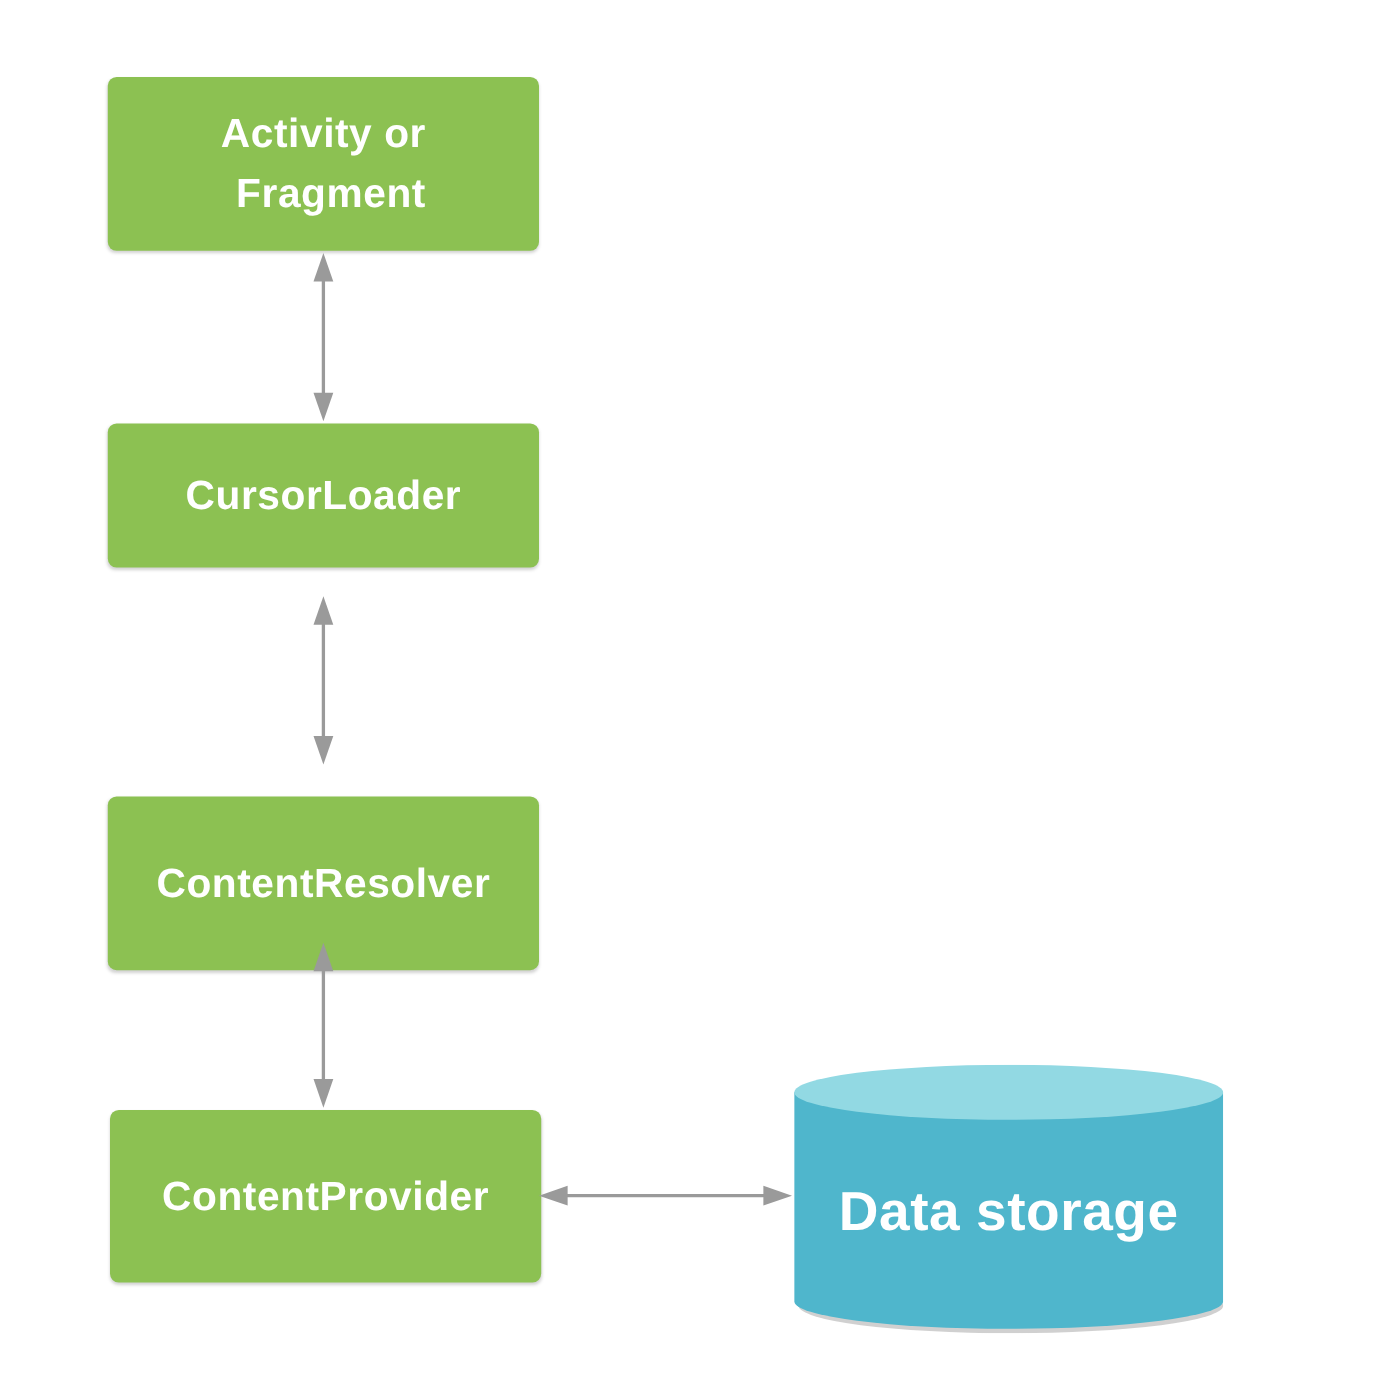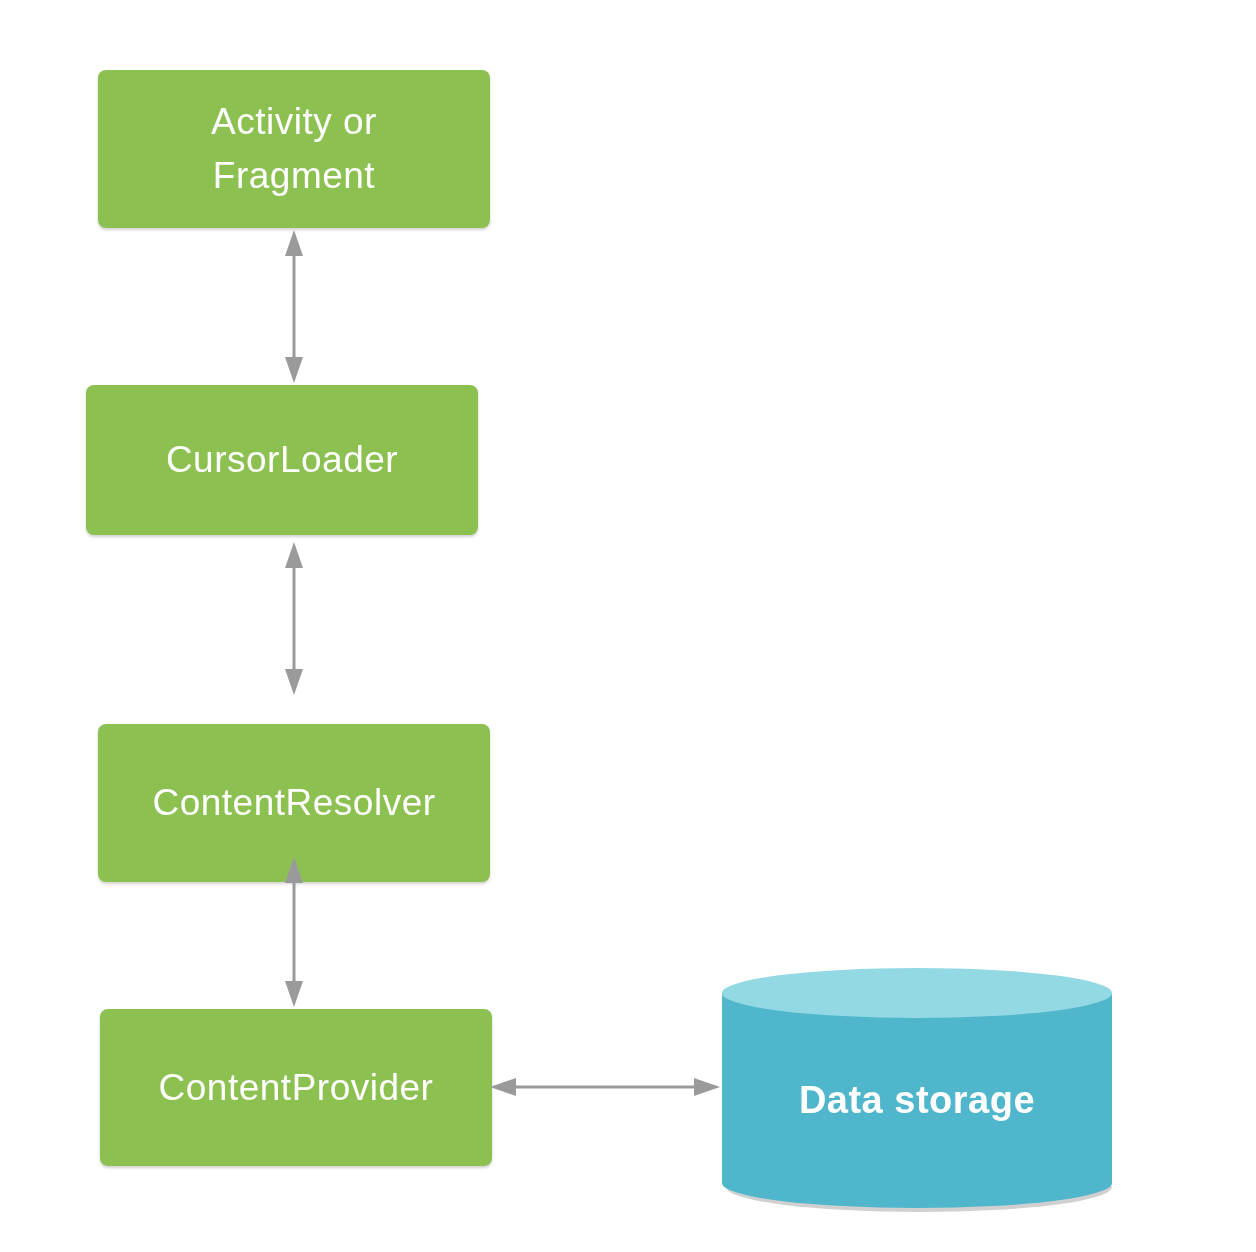"Activity or" .node-label { font-weight: 400 -> 700; text-align: center -> right }
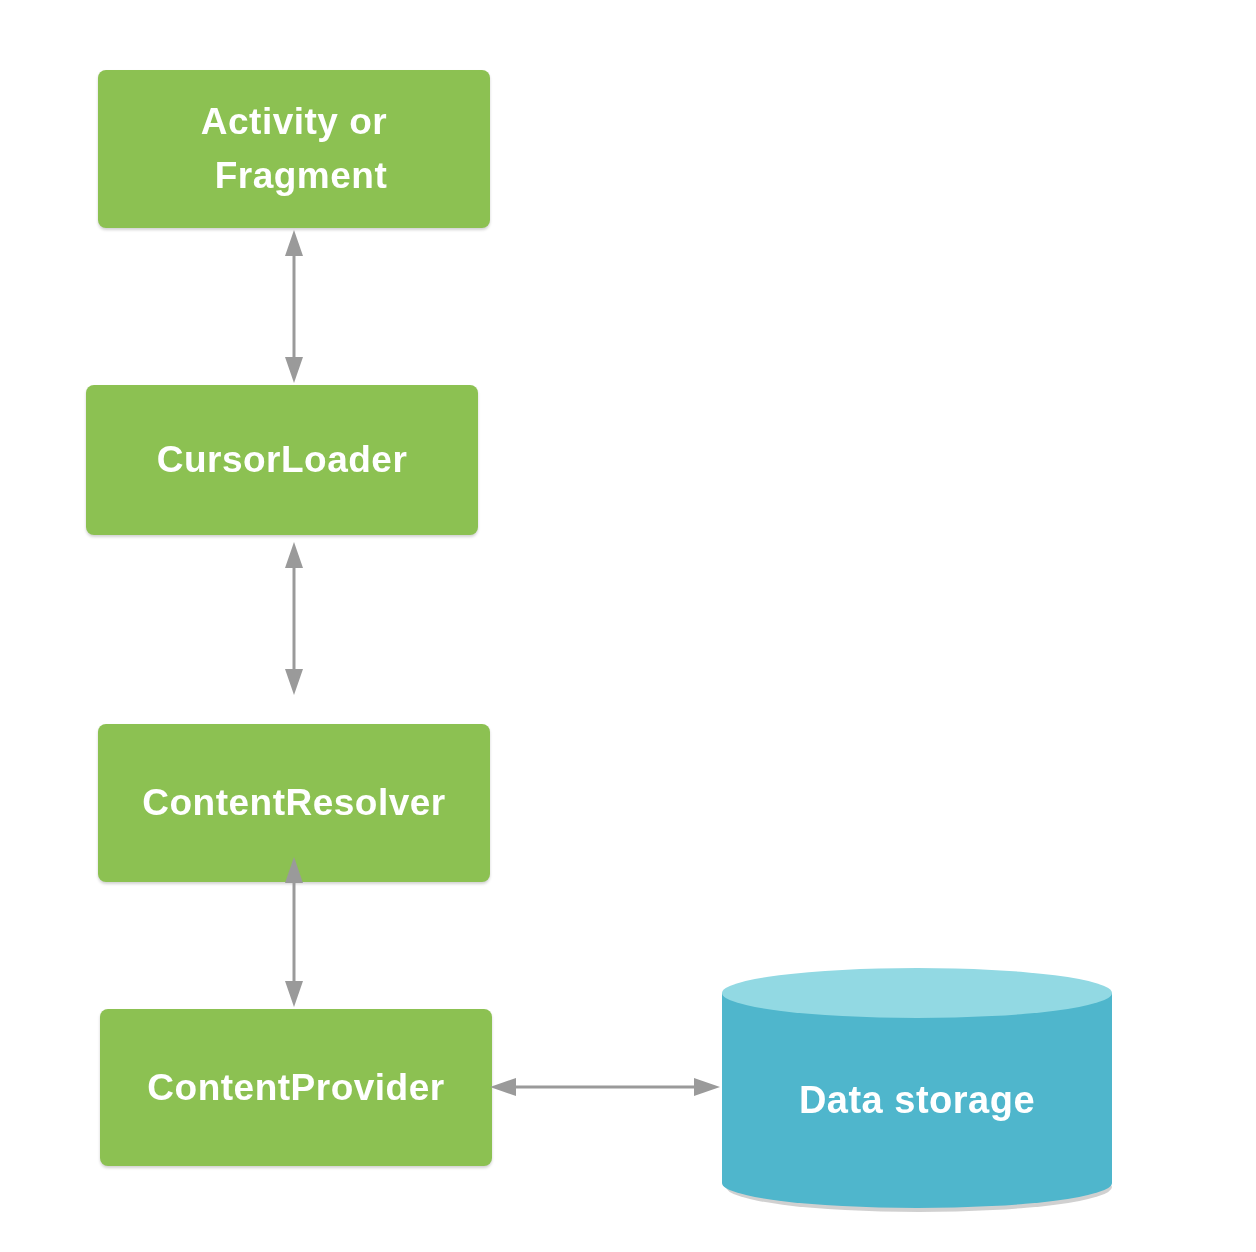"CursorLoader" div.node { height: 150px -> 131px; left: 86px -> 98px }
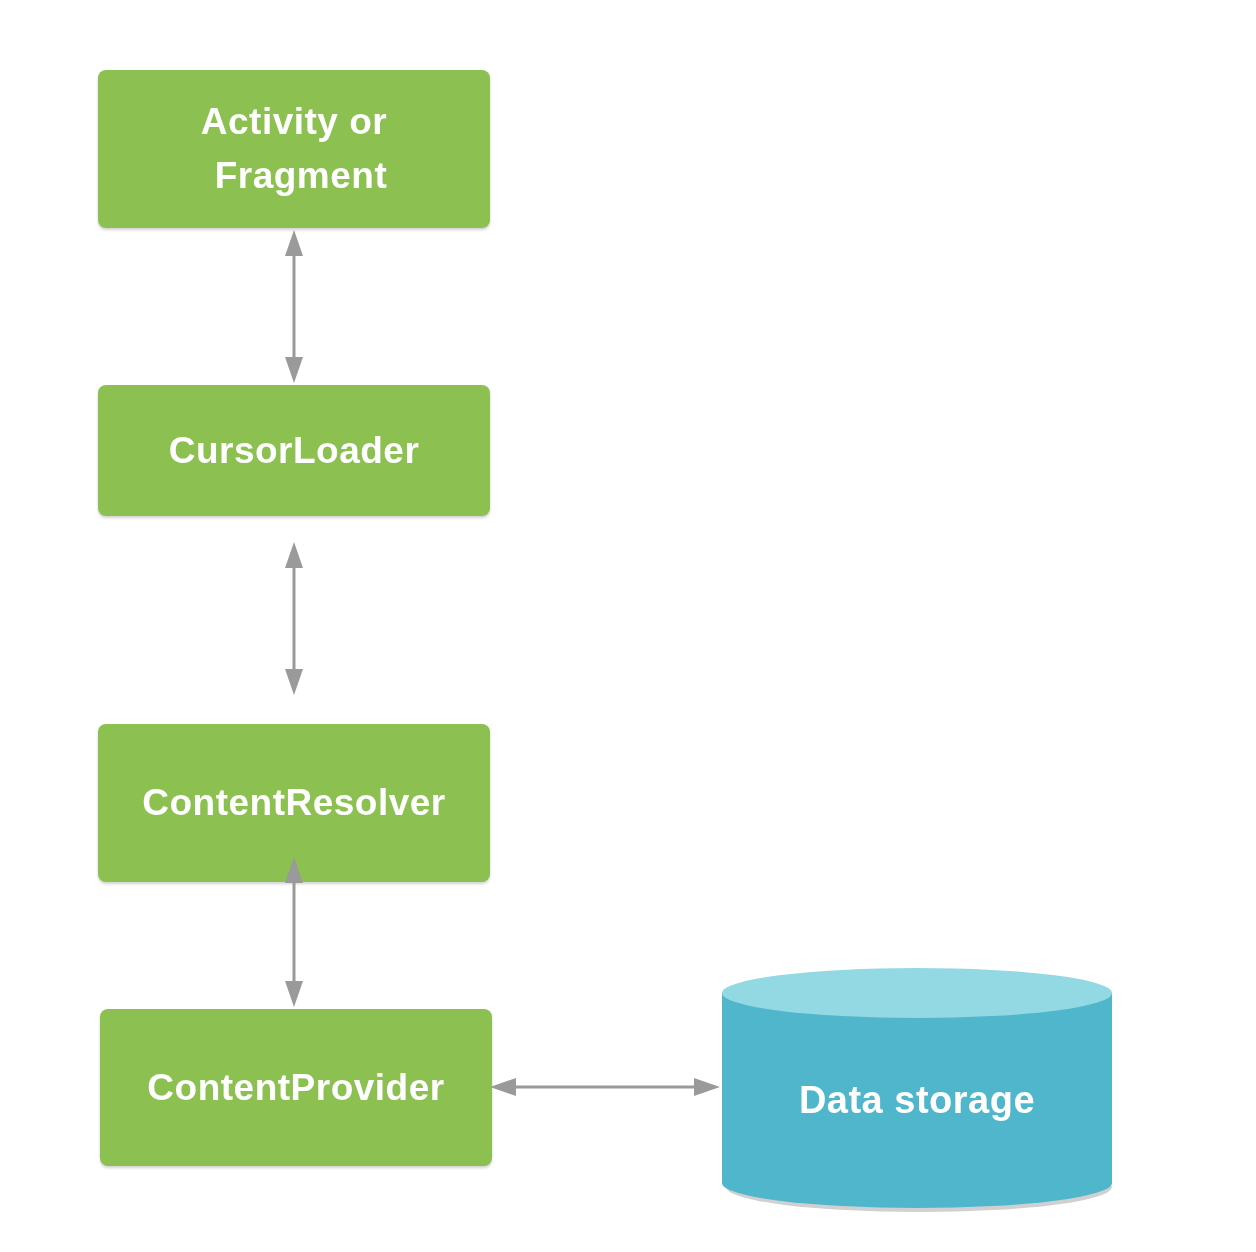"Data storage" .cyl-label { font-size: 38px -> 50px }
